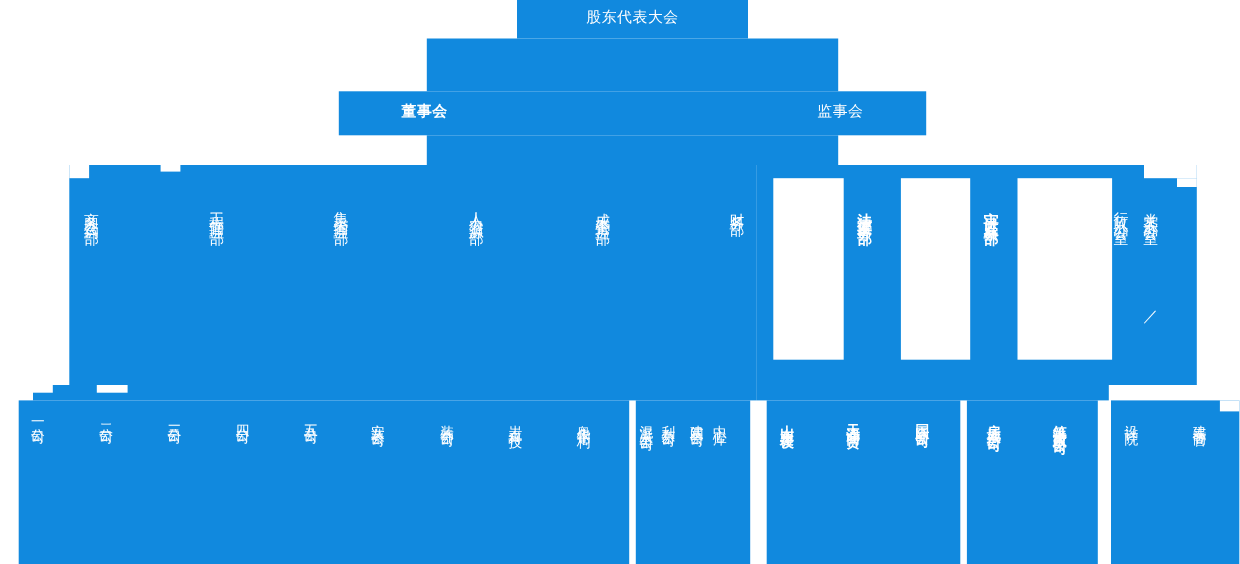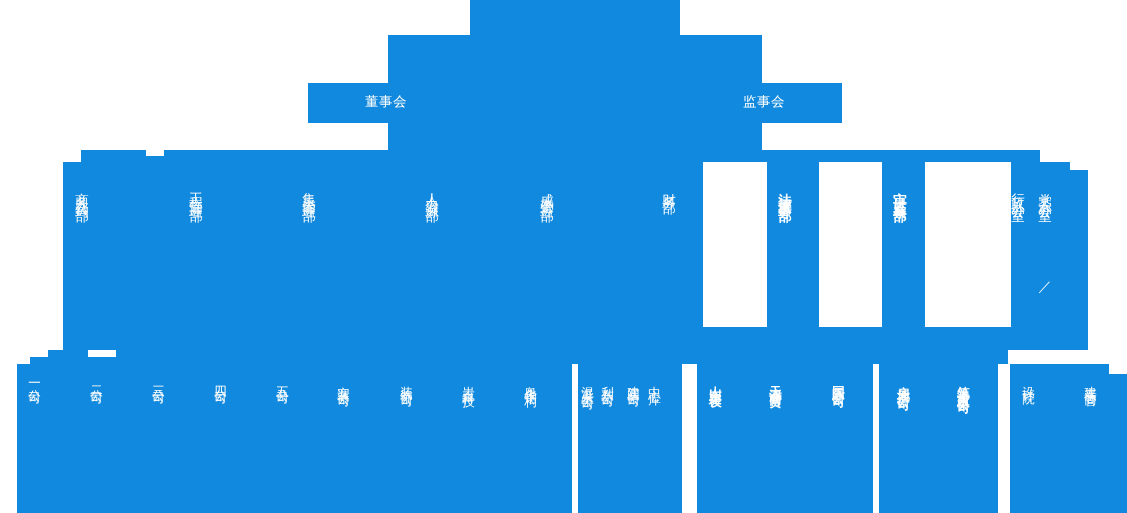"股东代表大会" div.lbl { html: none -> <div>股东代表大会</div> }
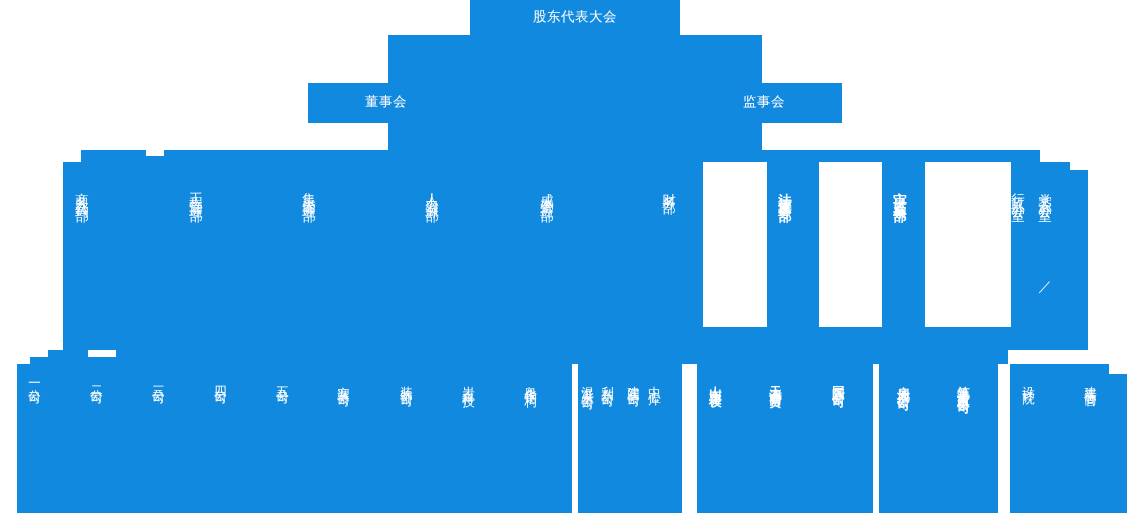"董事会" div.lbl { font-weight: none -> bold }
